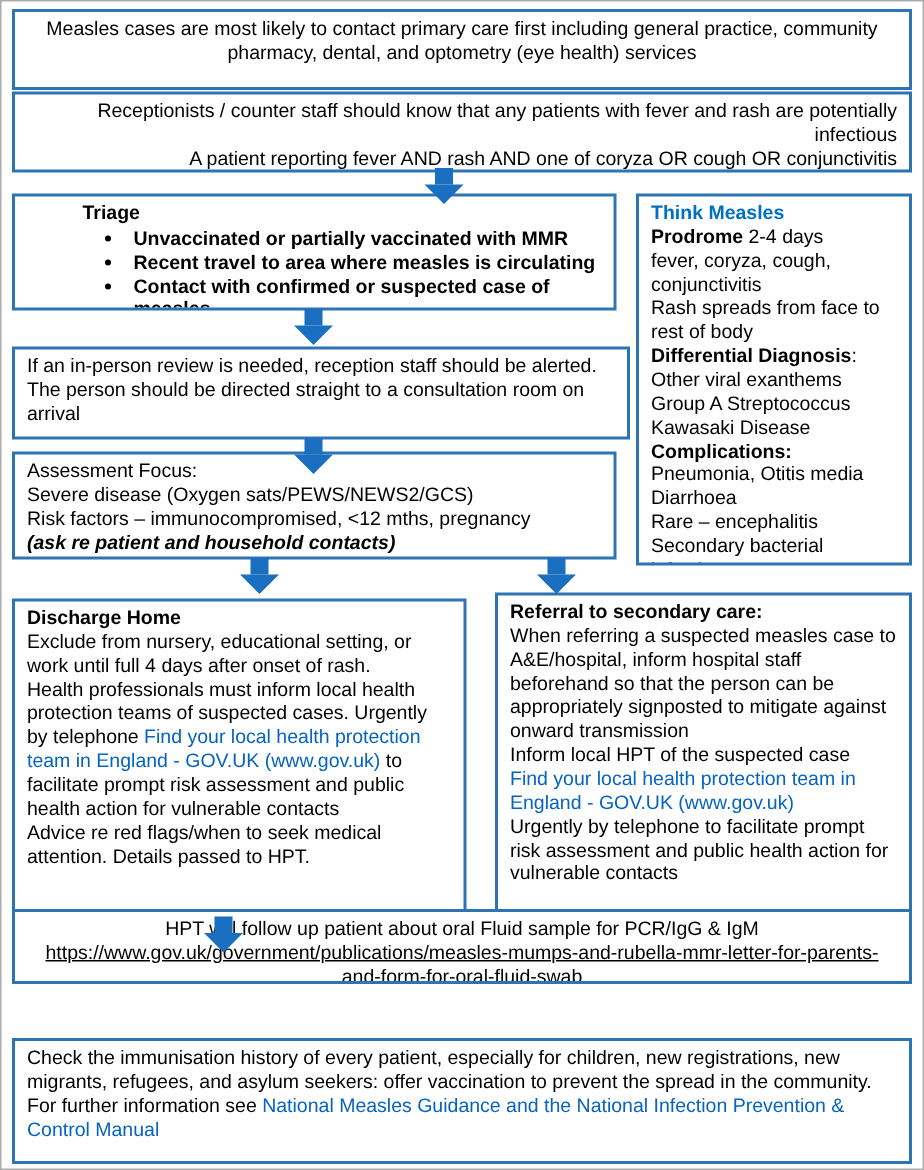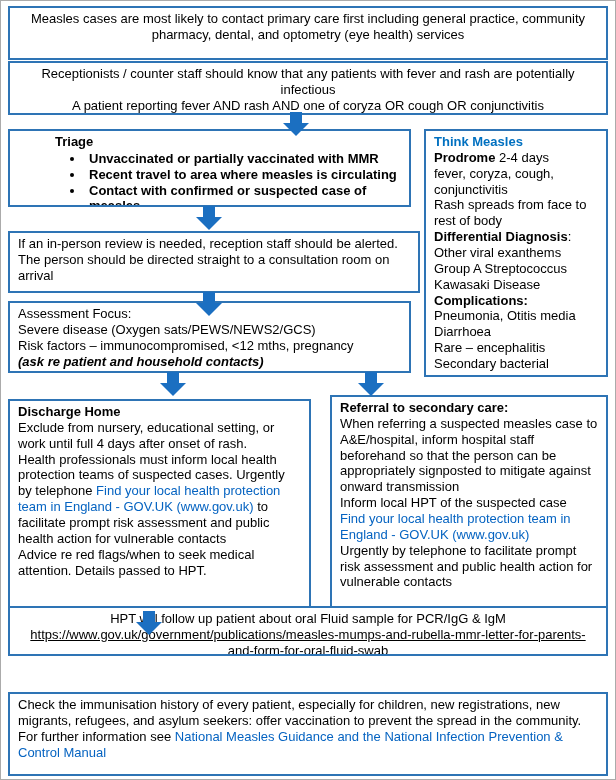"Receptionists / counter staff should" div.box { text-align: none -> right }
